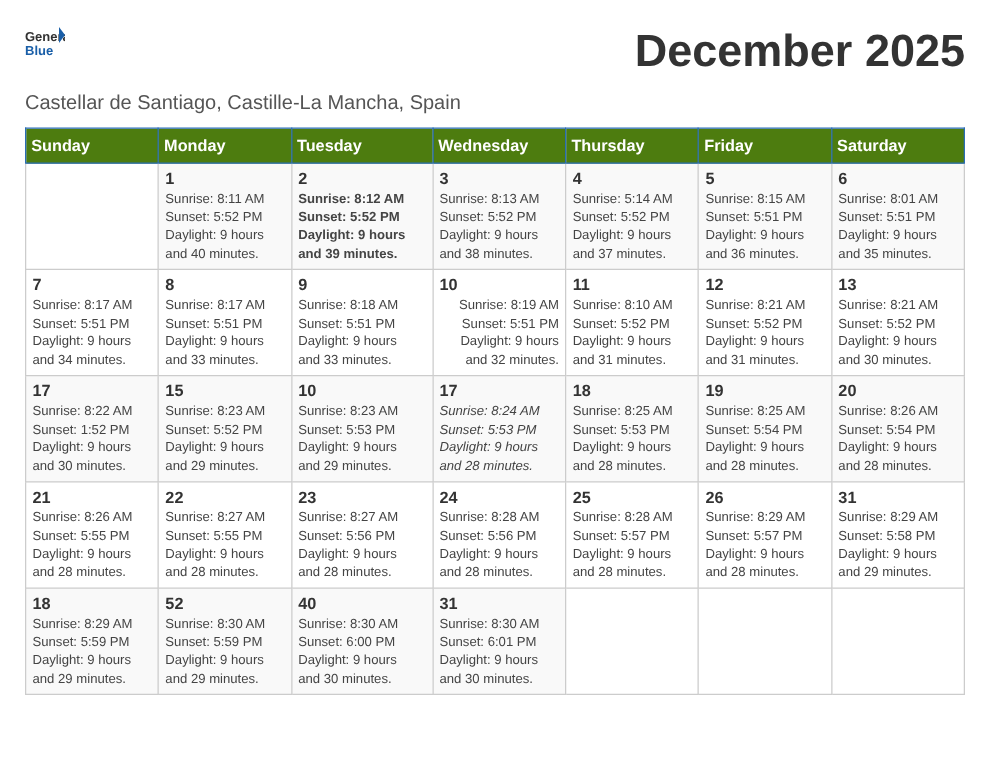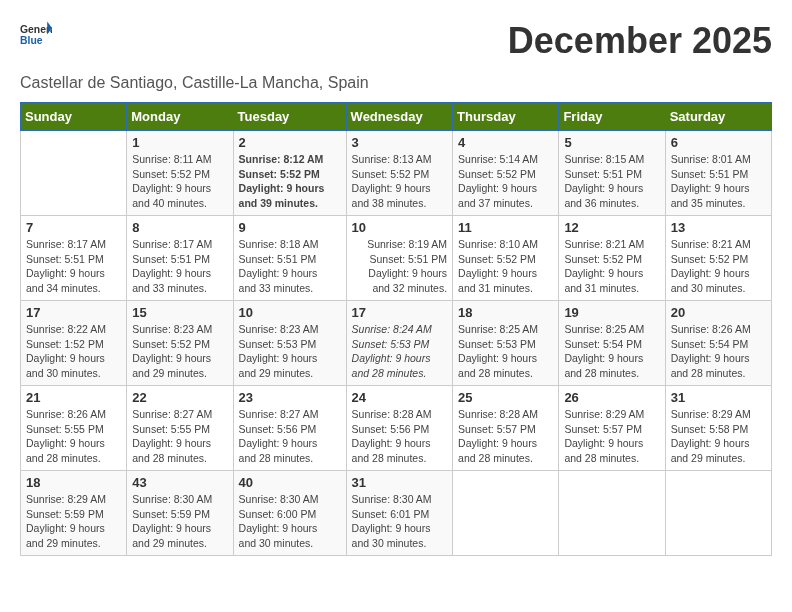"43" span.day-num { text: 43 -> 52 }
